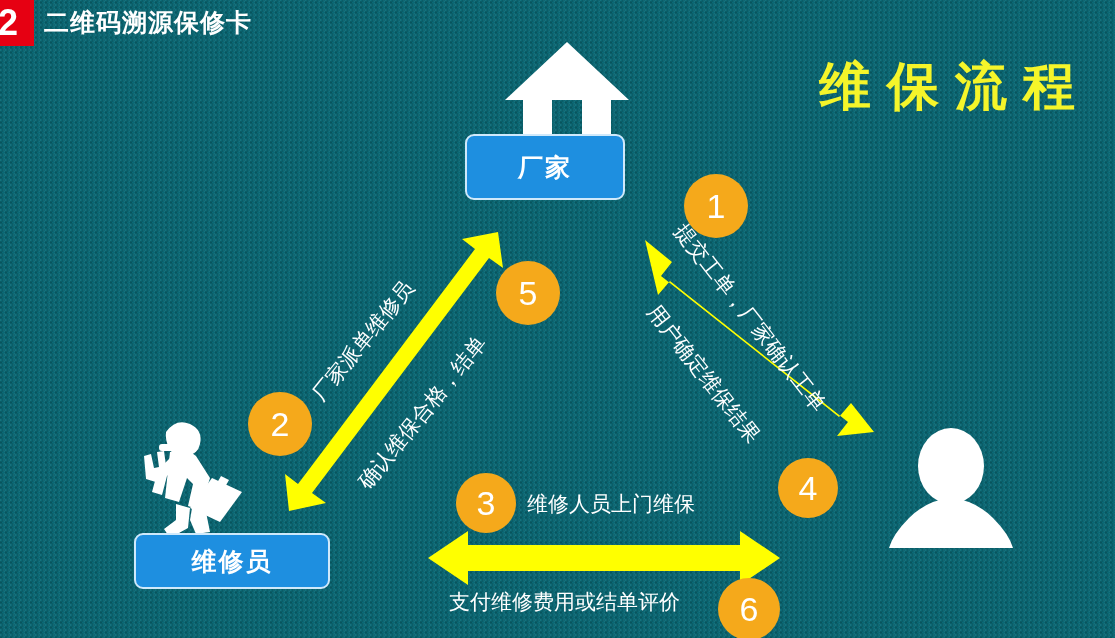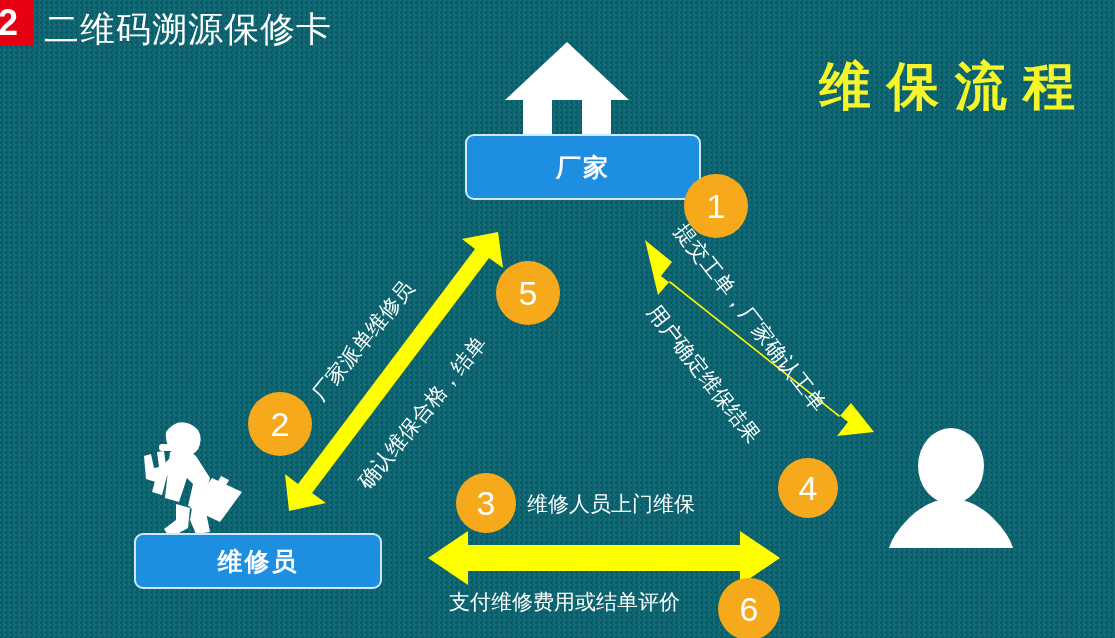"二维码溯源保修卡" .page-title { font-size: 35px -> 25px; font-weight: normal -> bold }
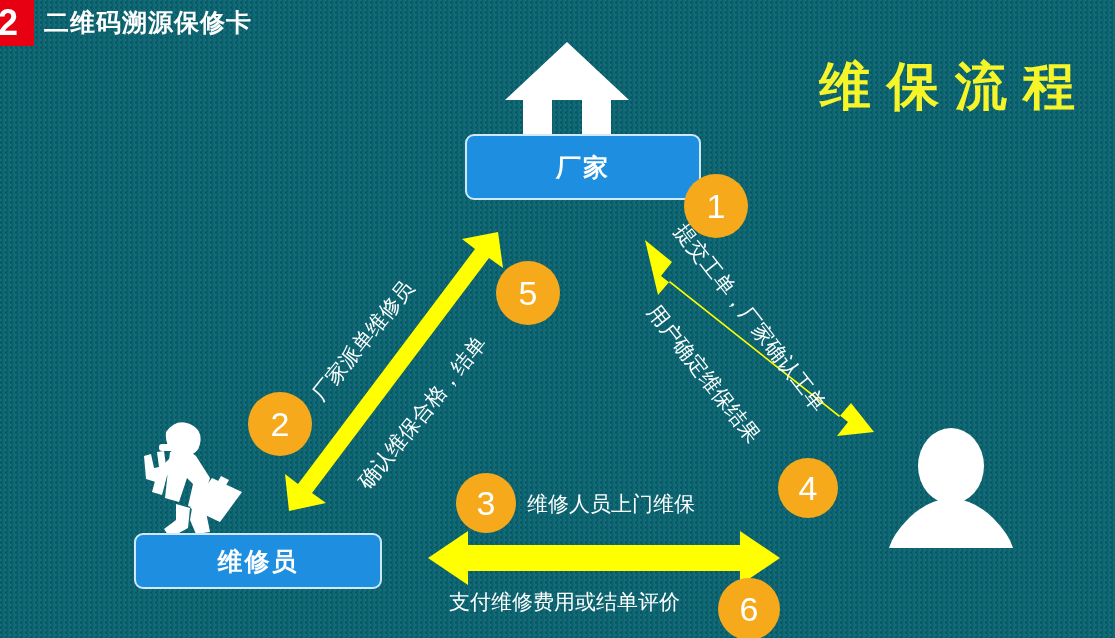"厂家" #node-factory { width: 236px -> 160px }
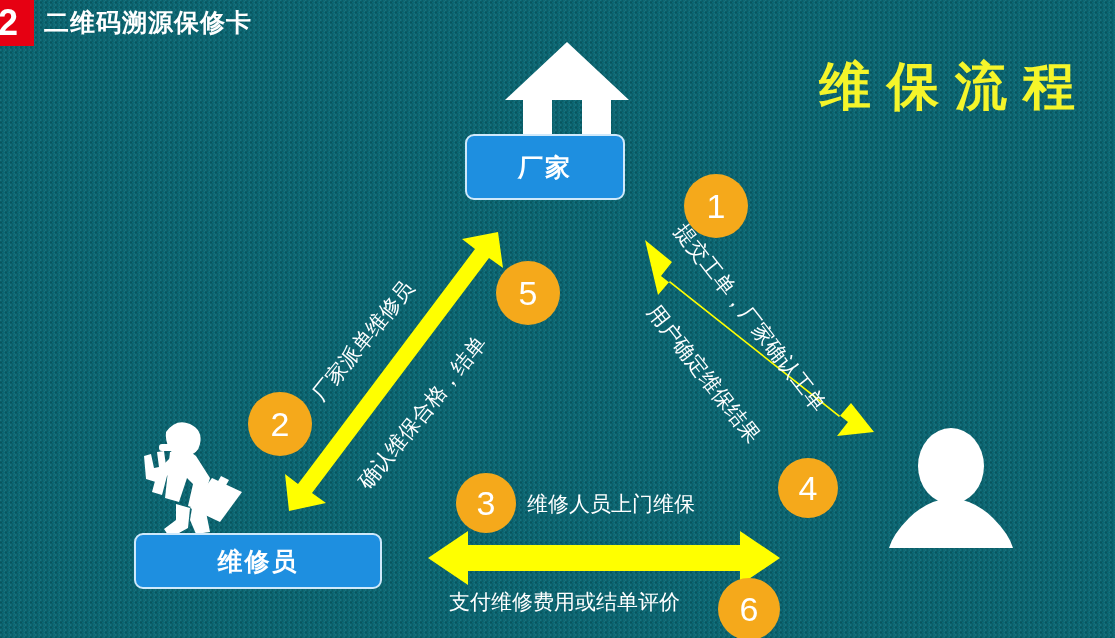"维修员" #node-repair { width: 248px -> 196px }
